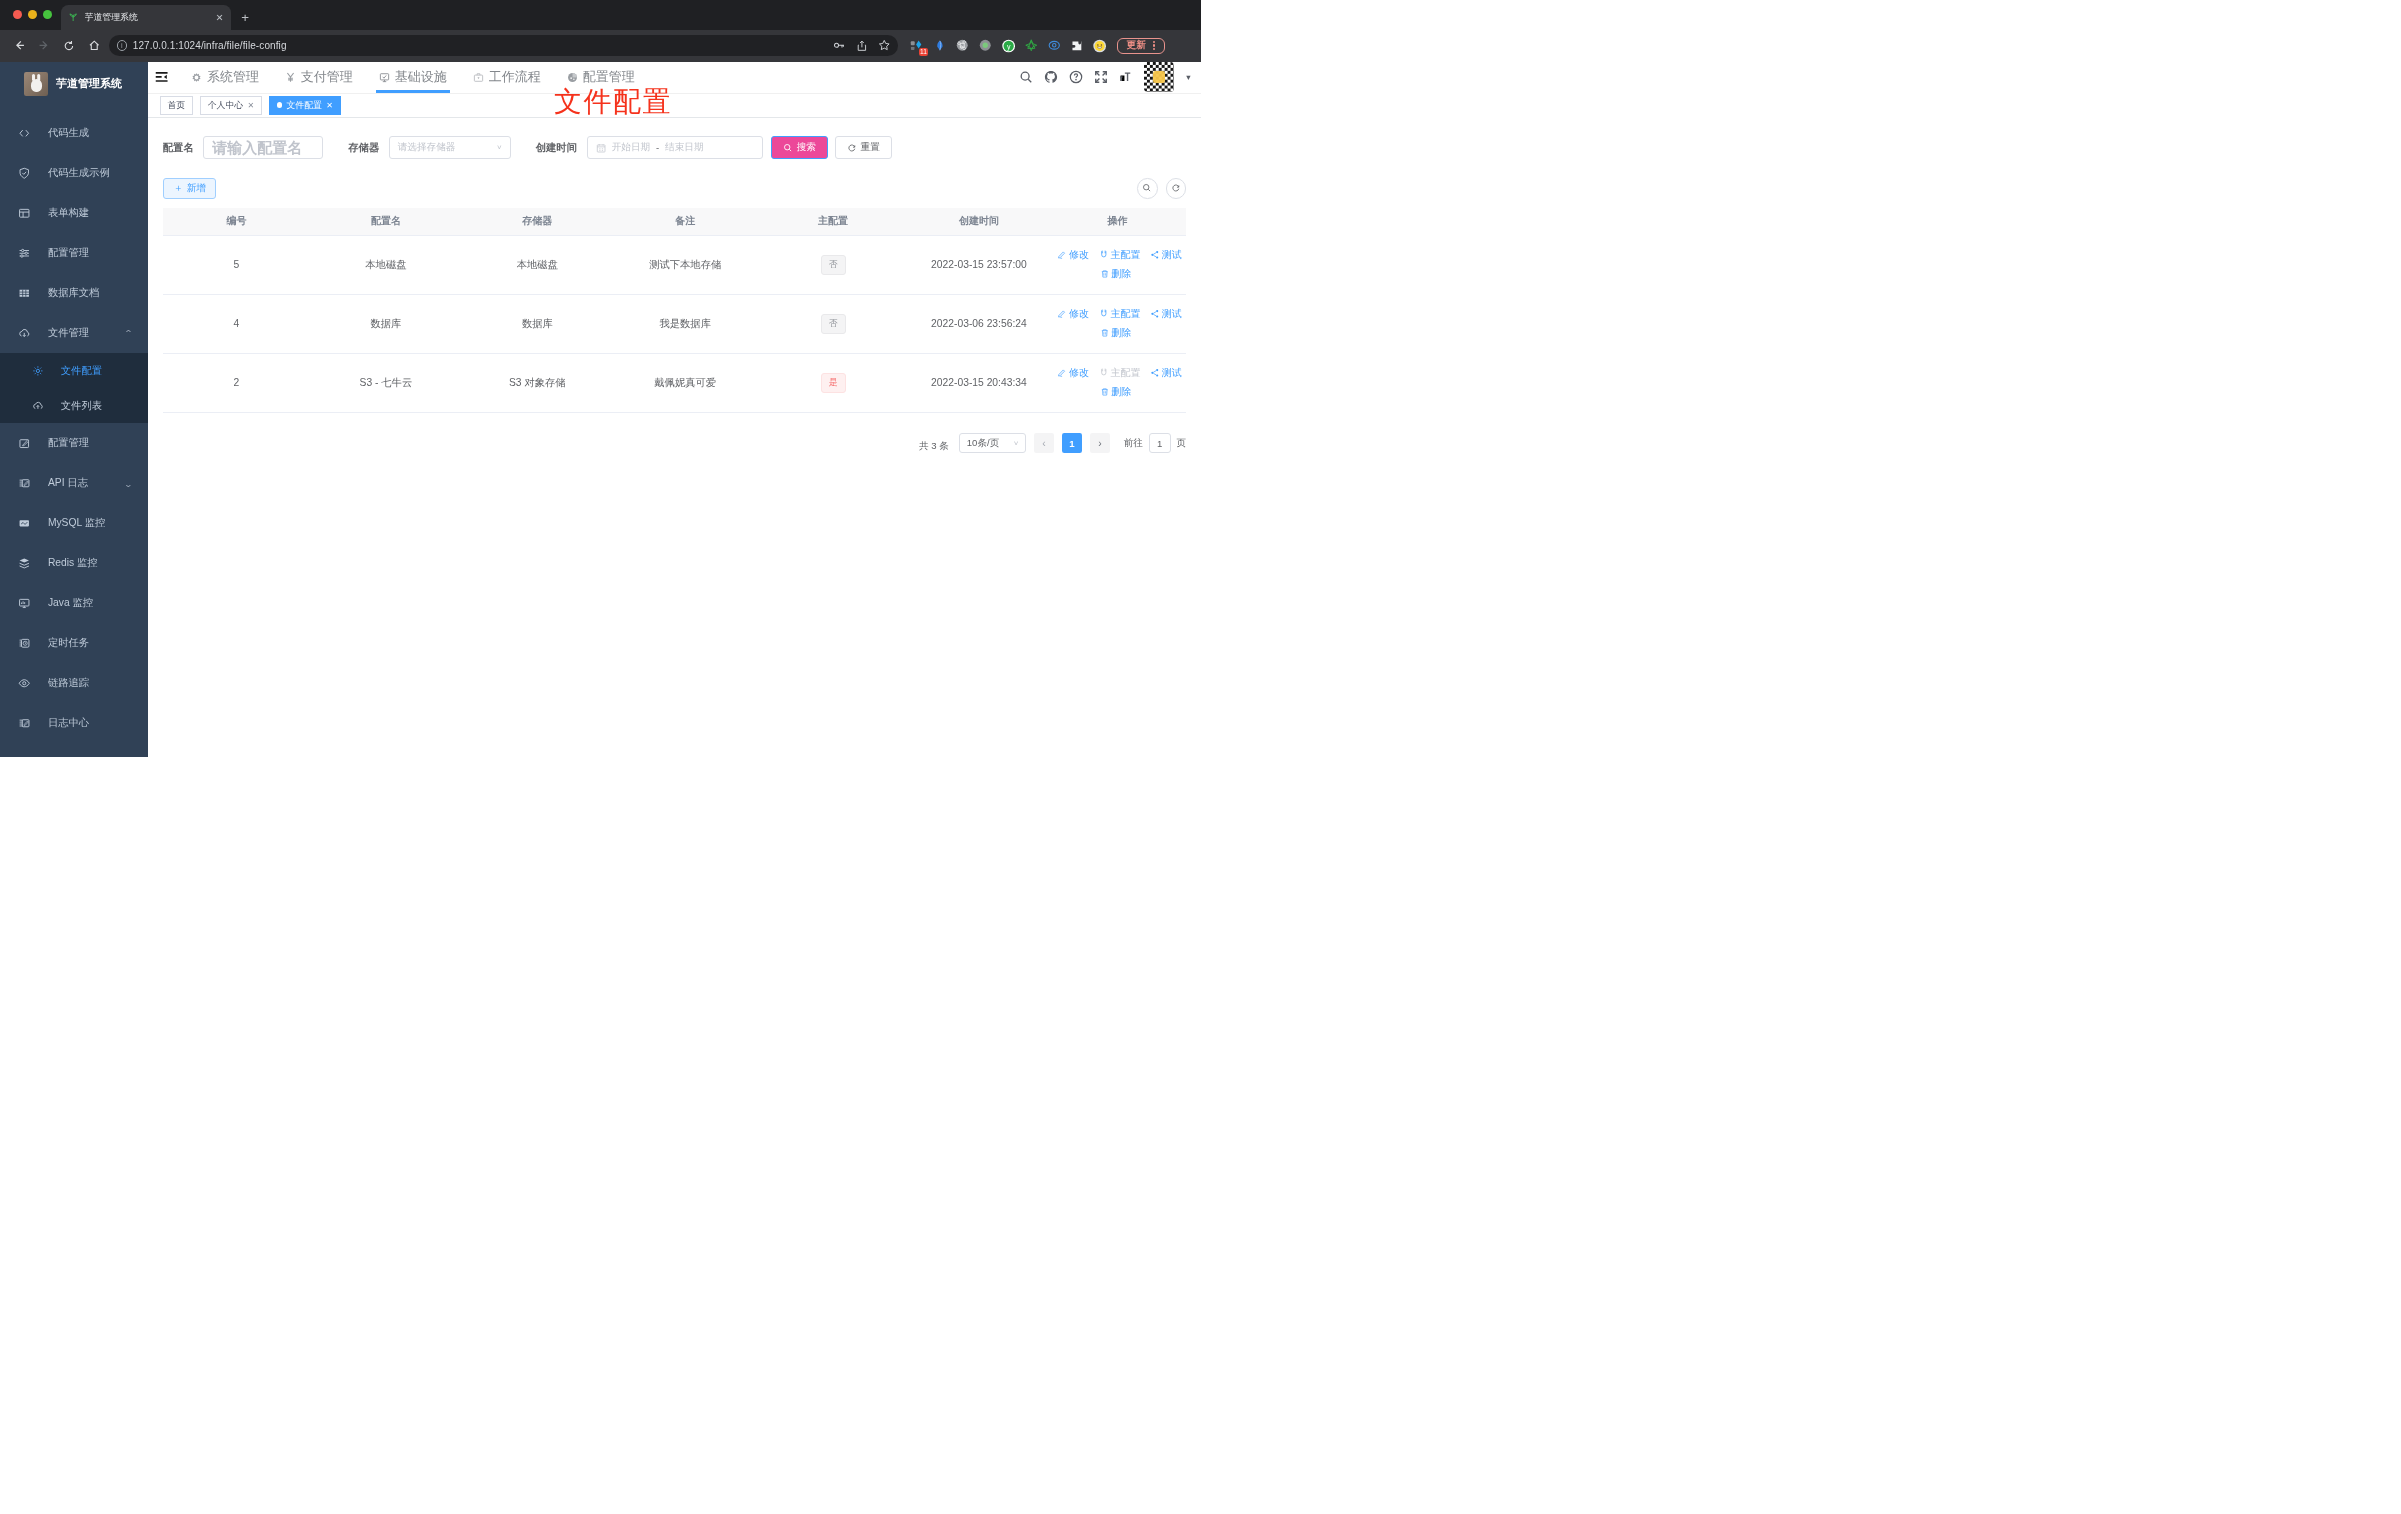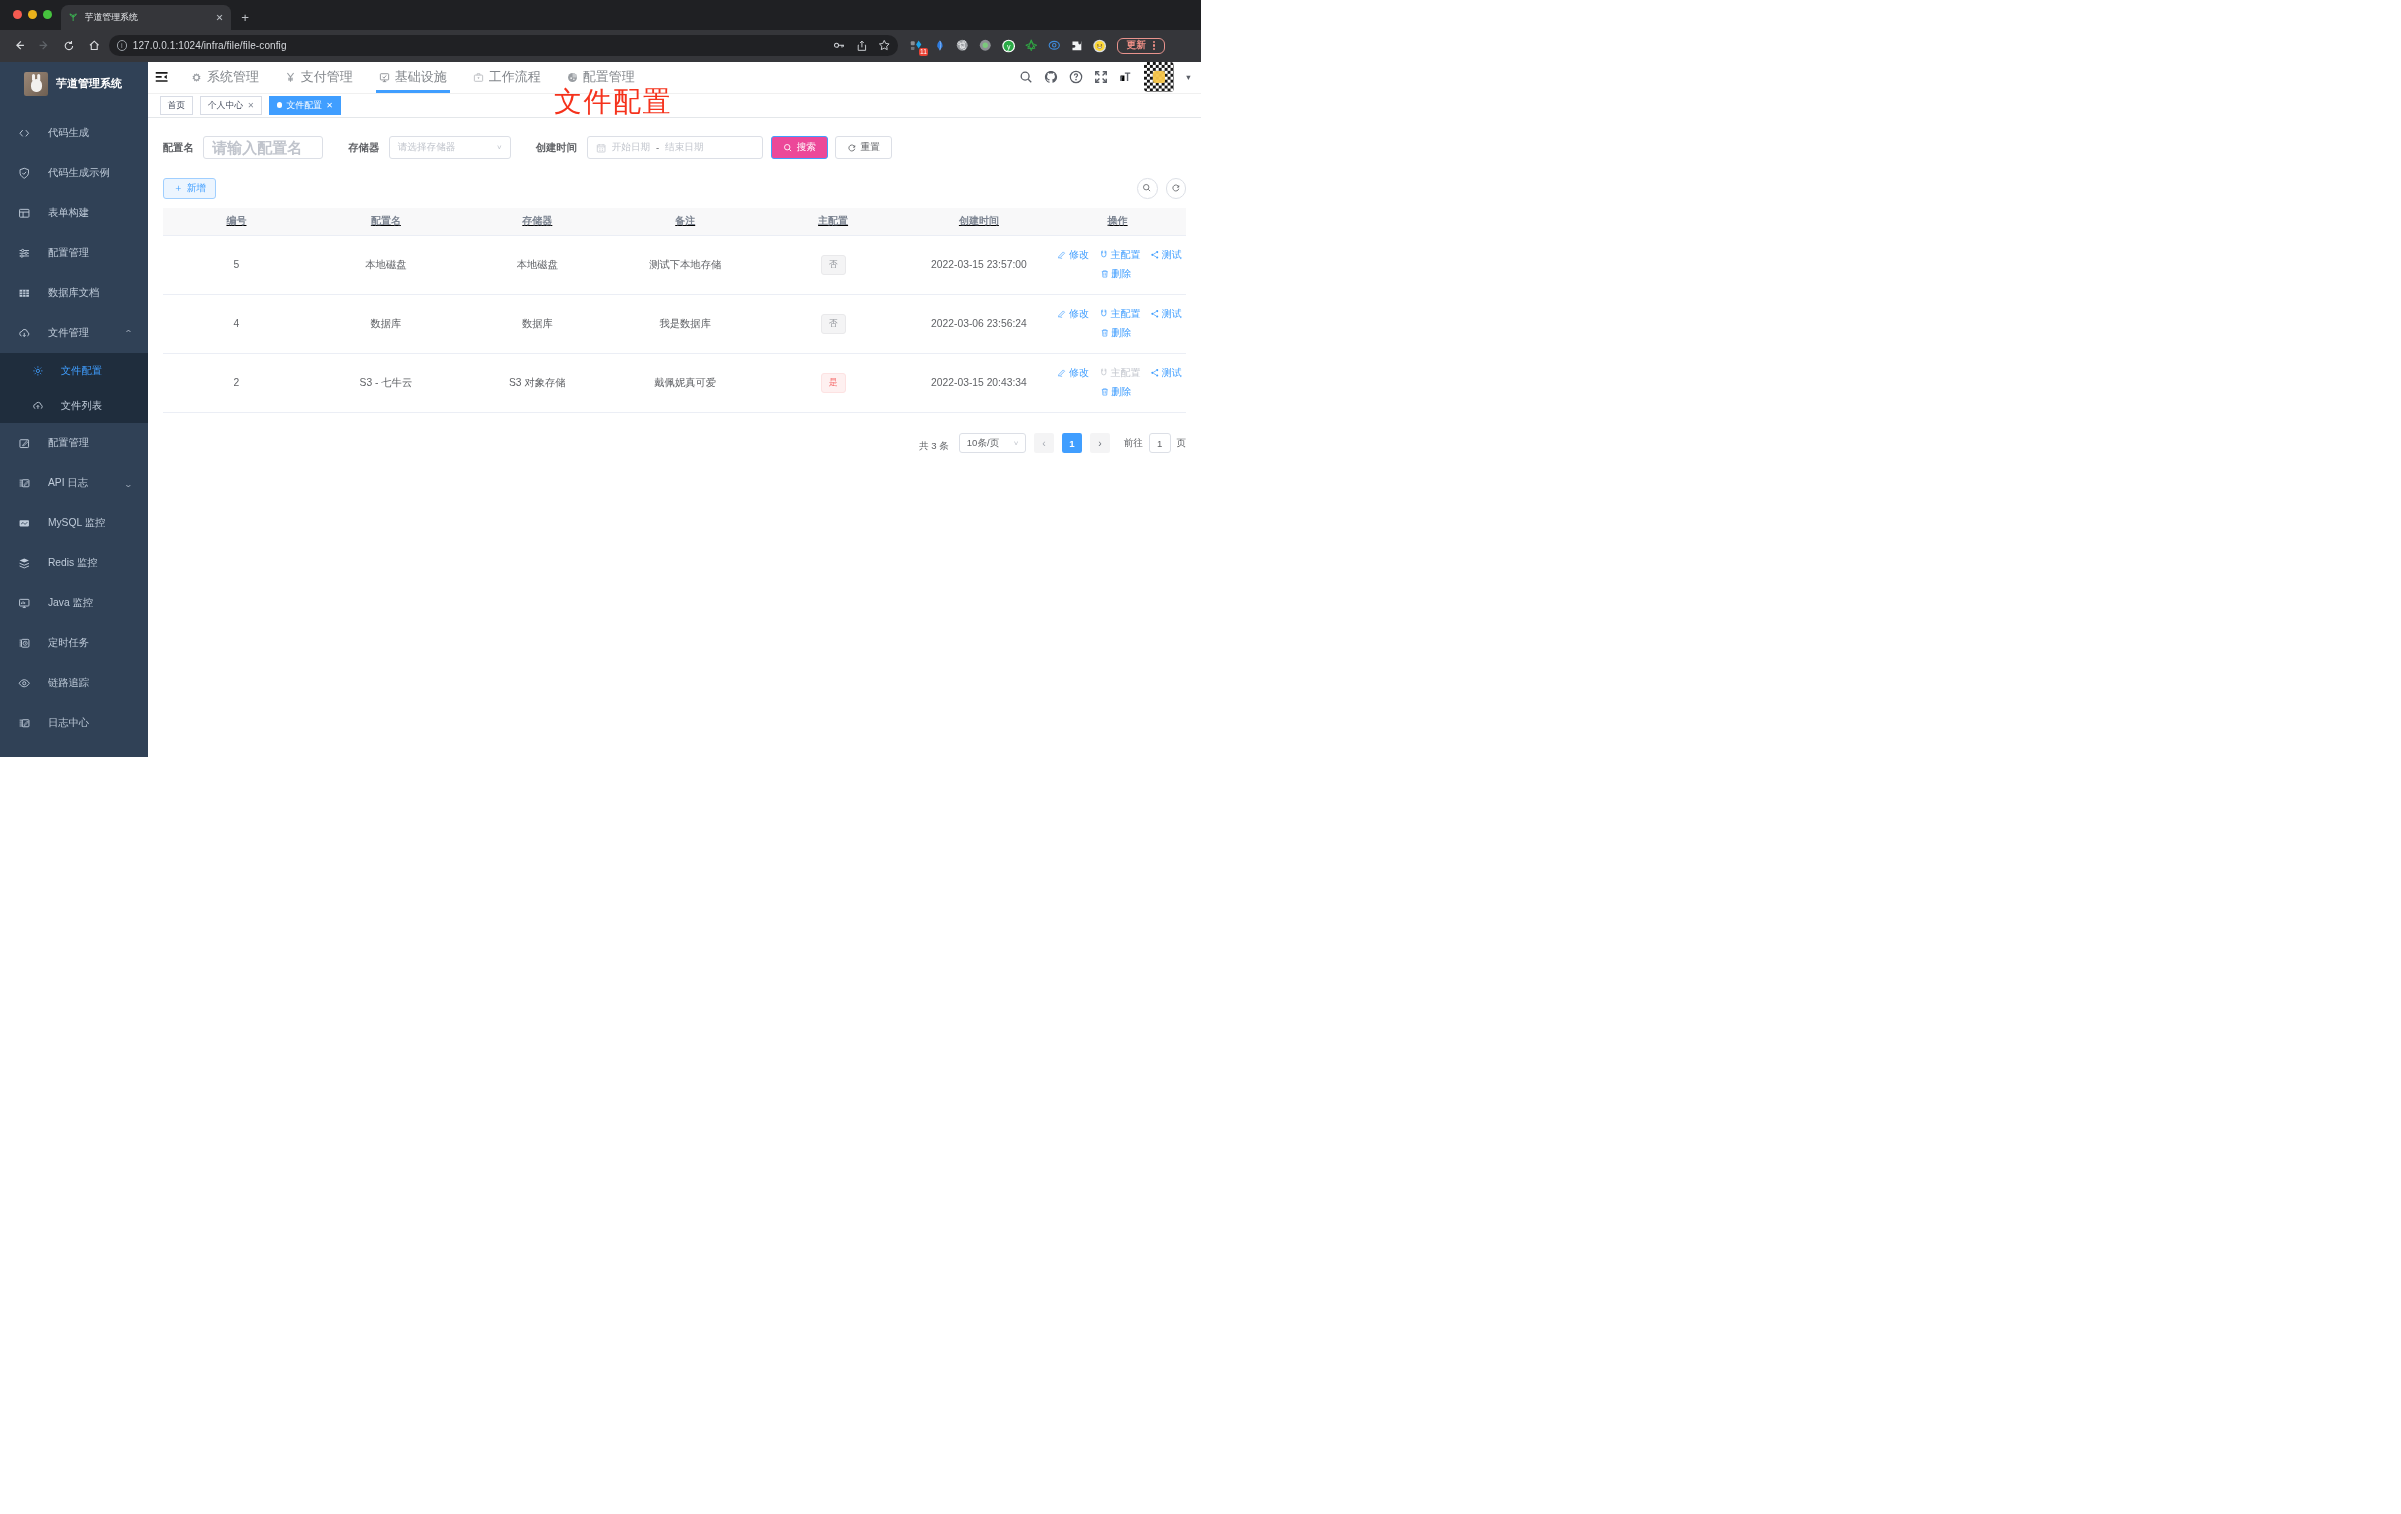"编号" thead tr { text-decoration: underline -> none }
